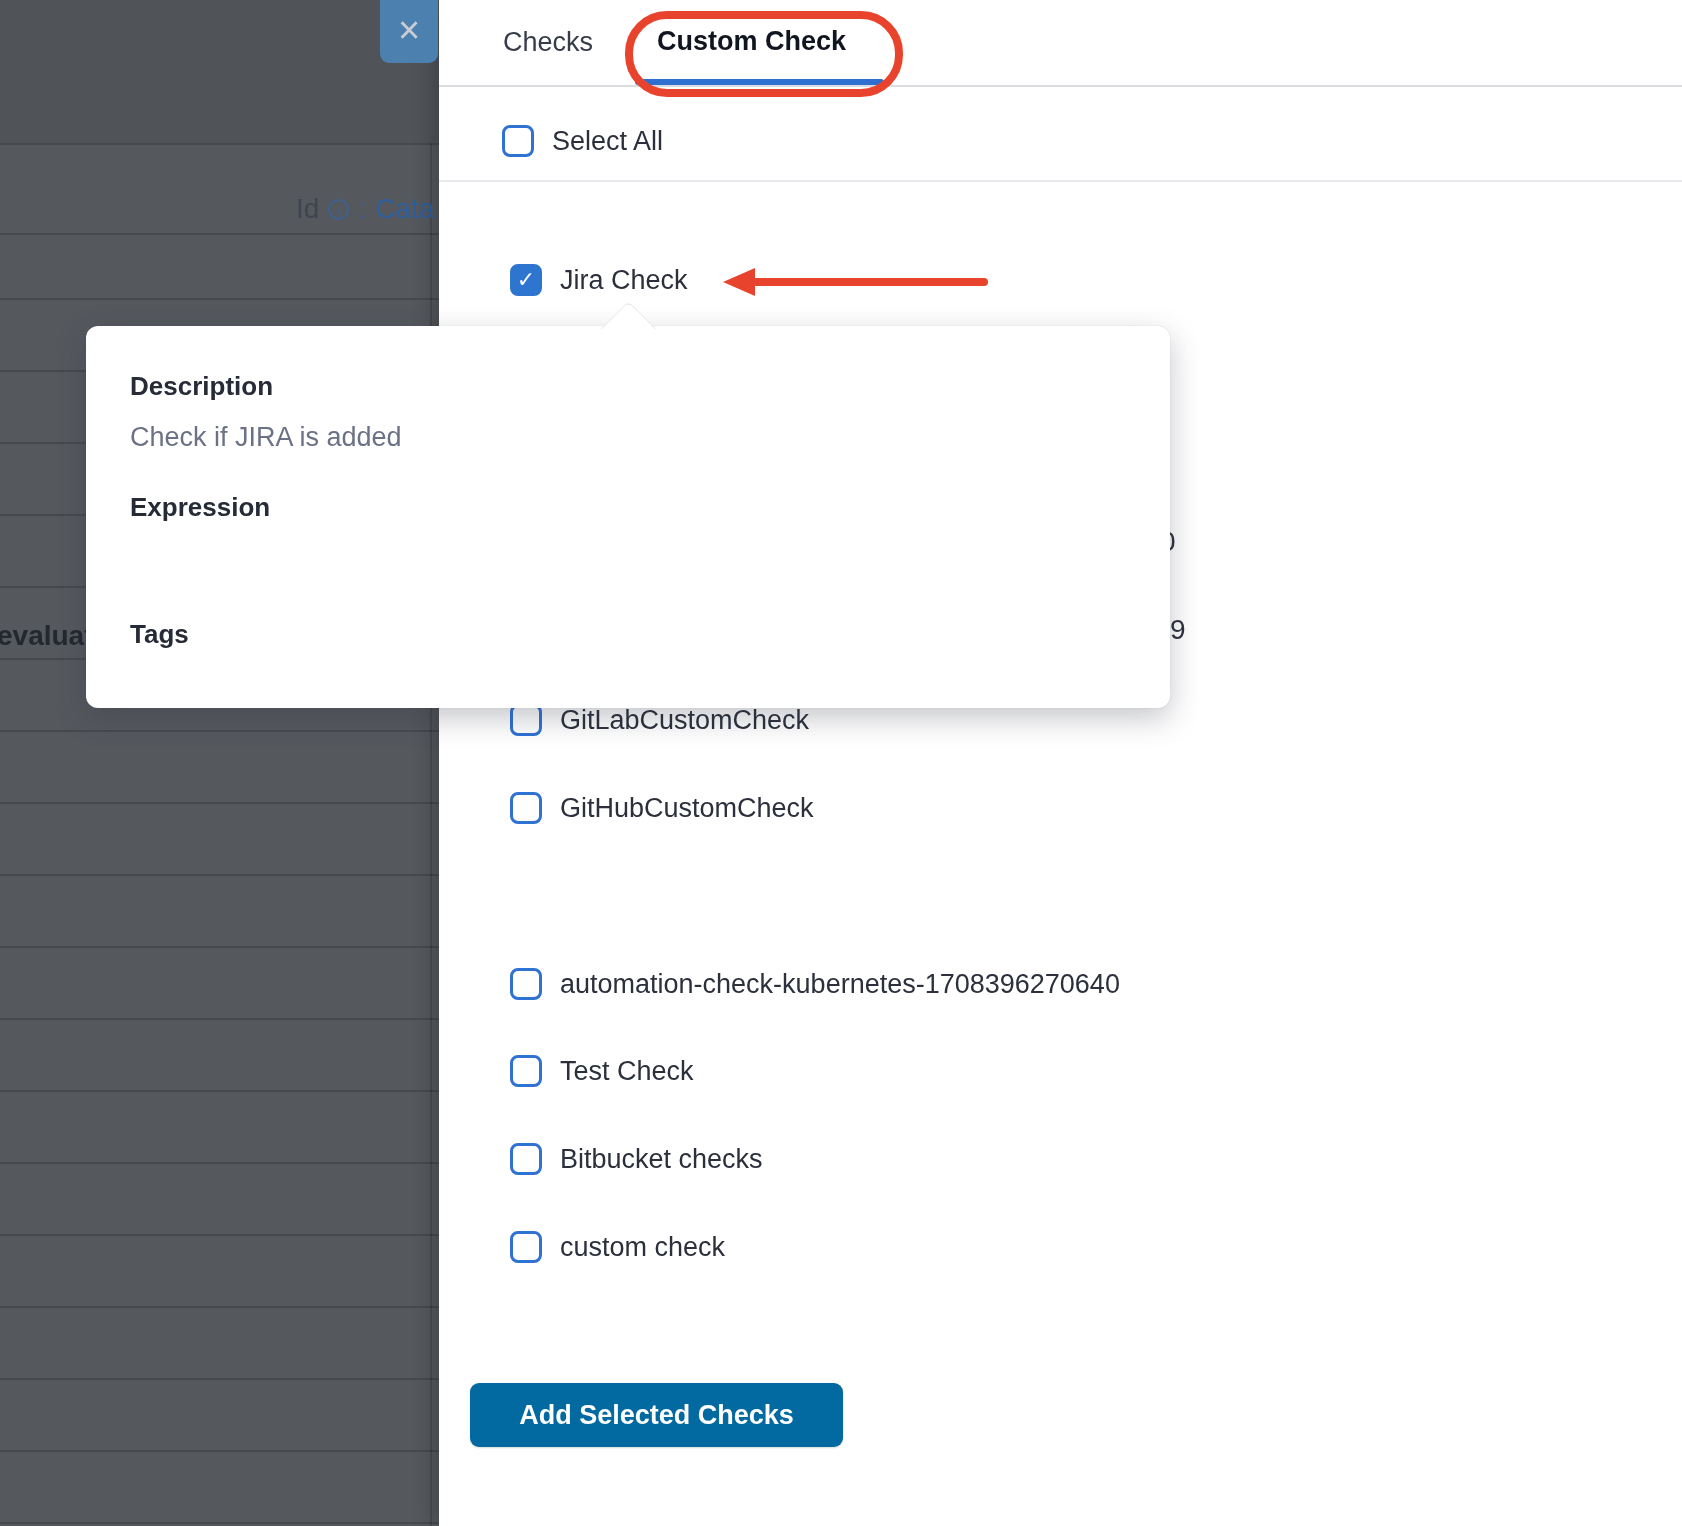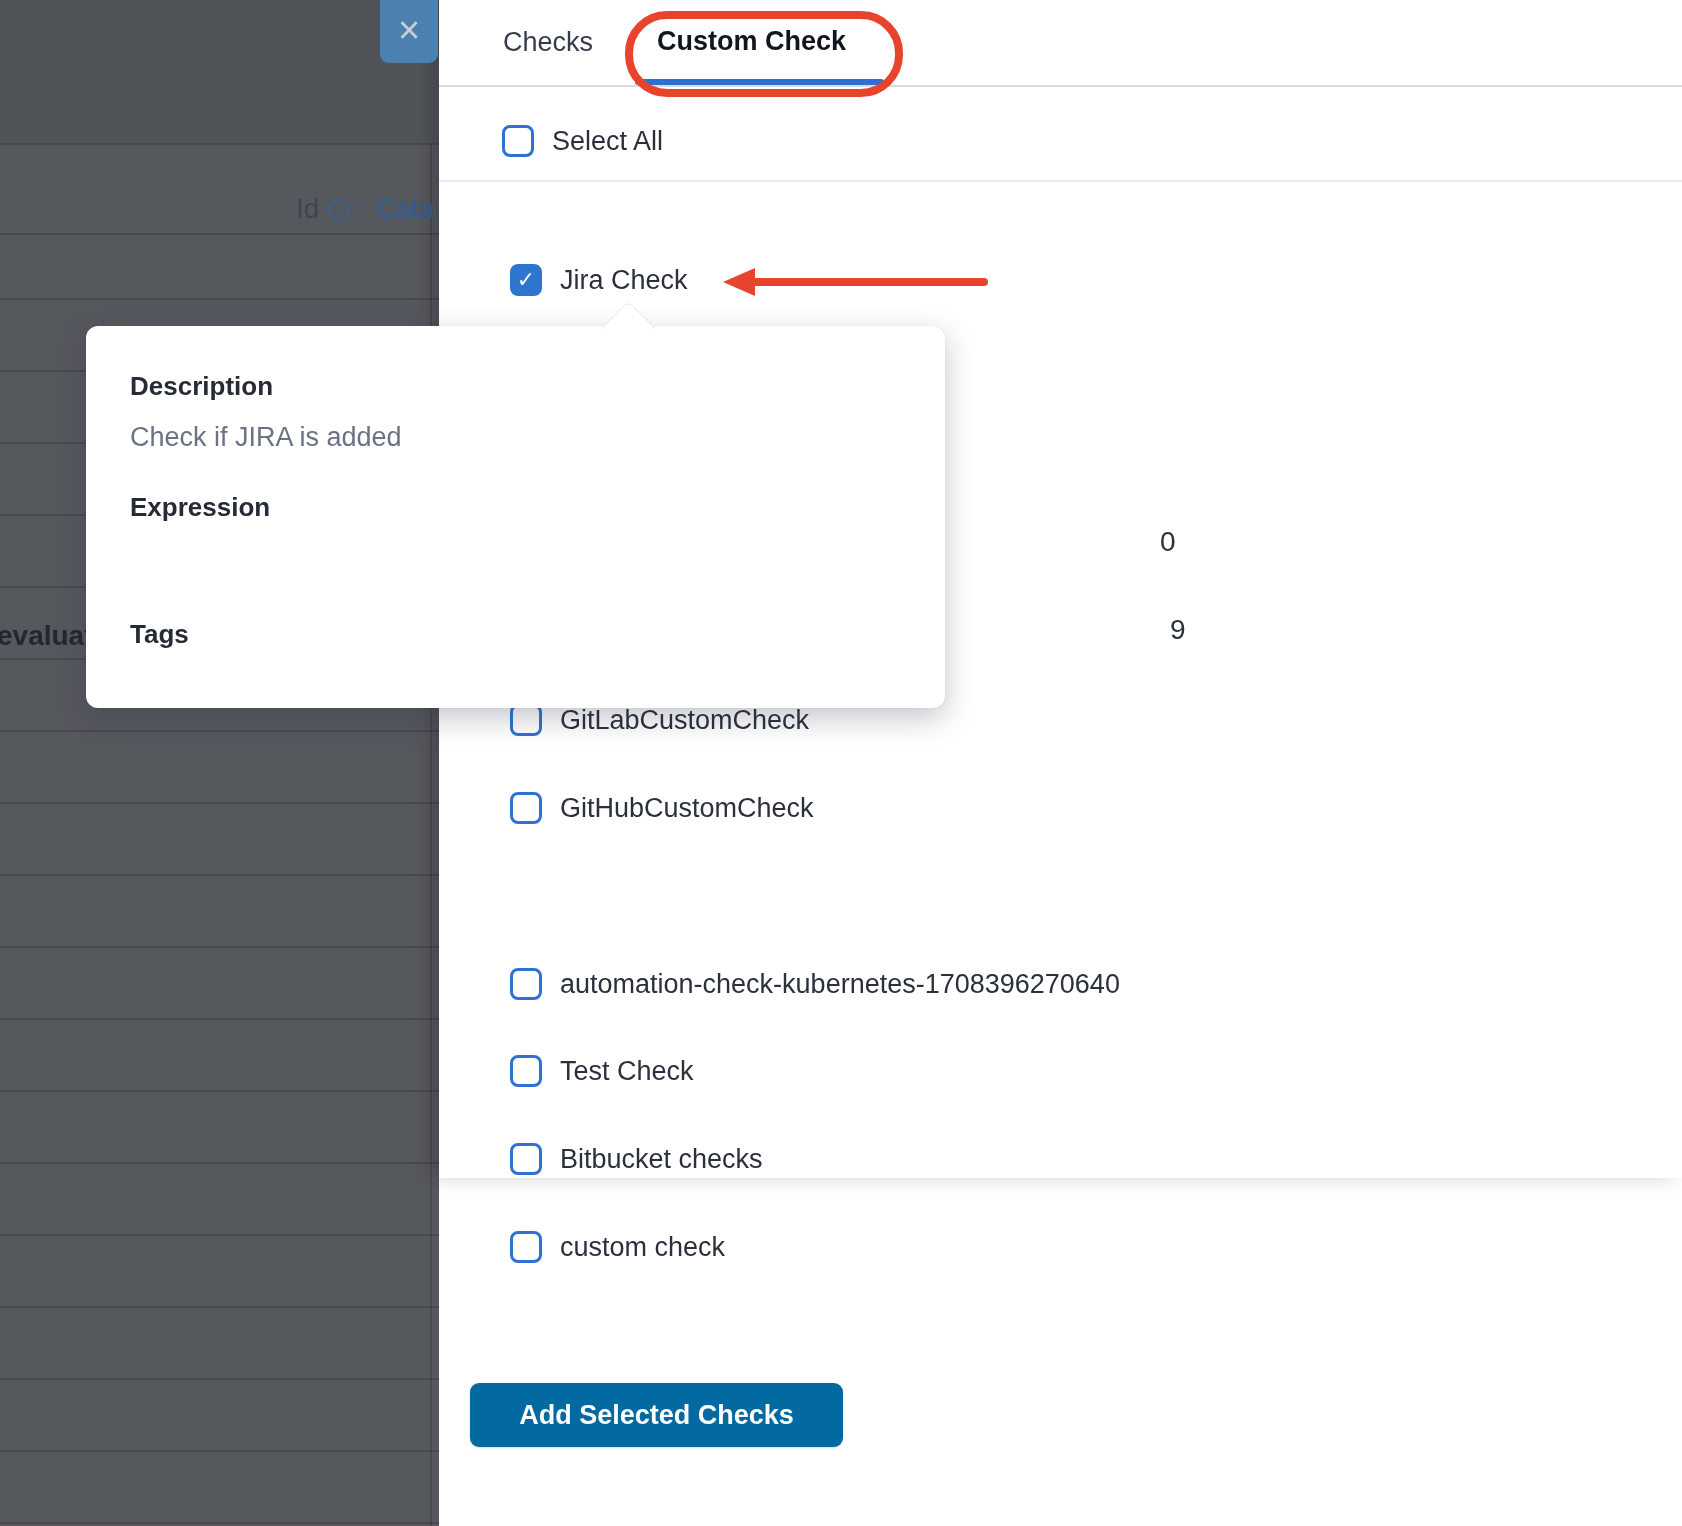"Checks" .panel { height: 1178px -> 1526px }
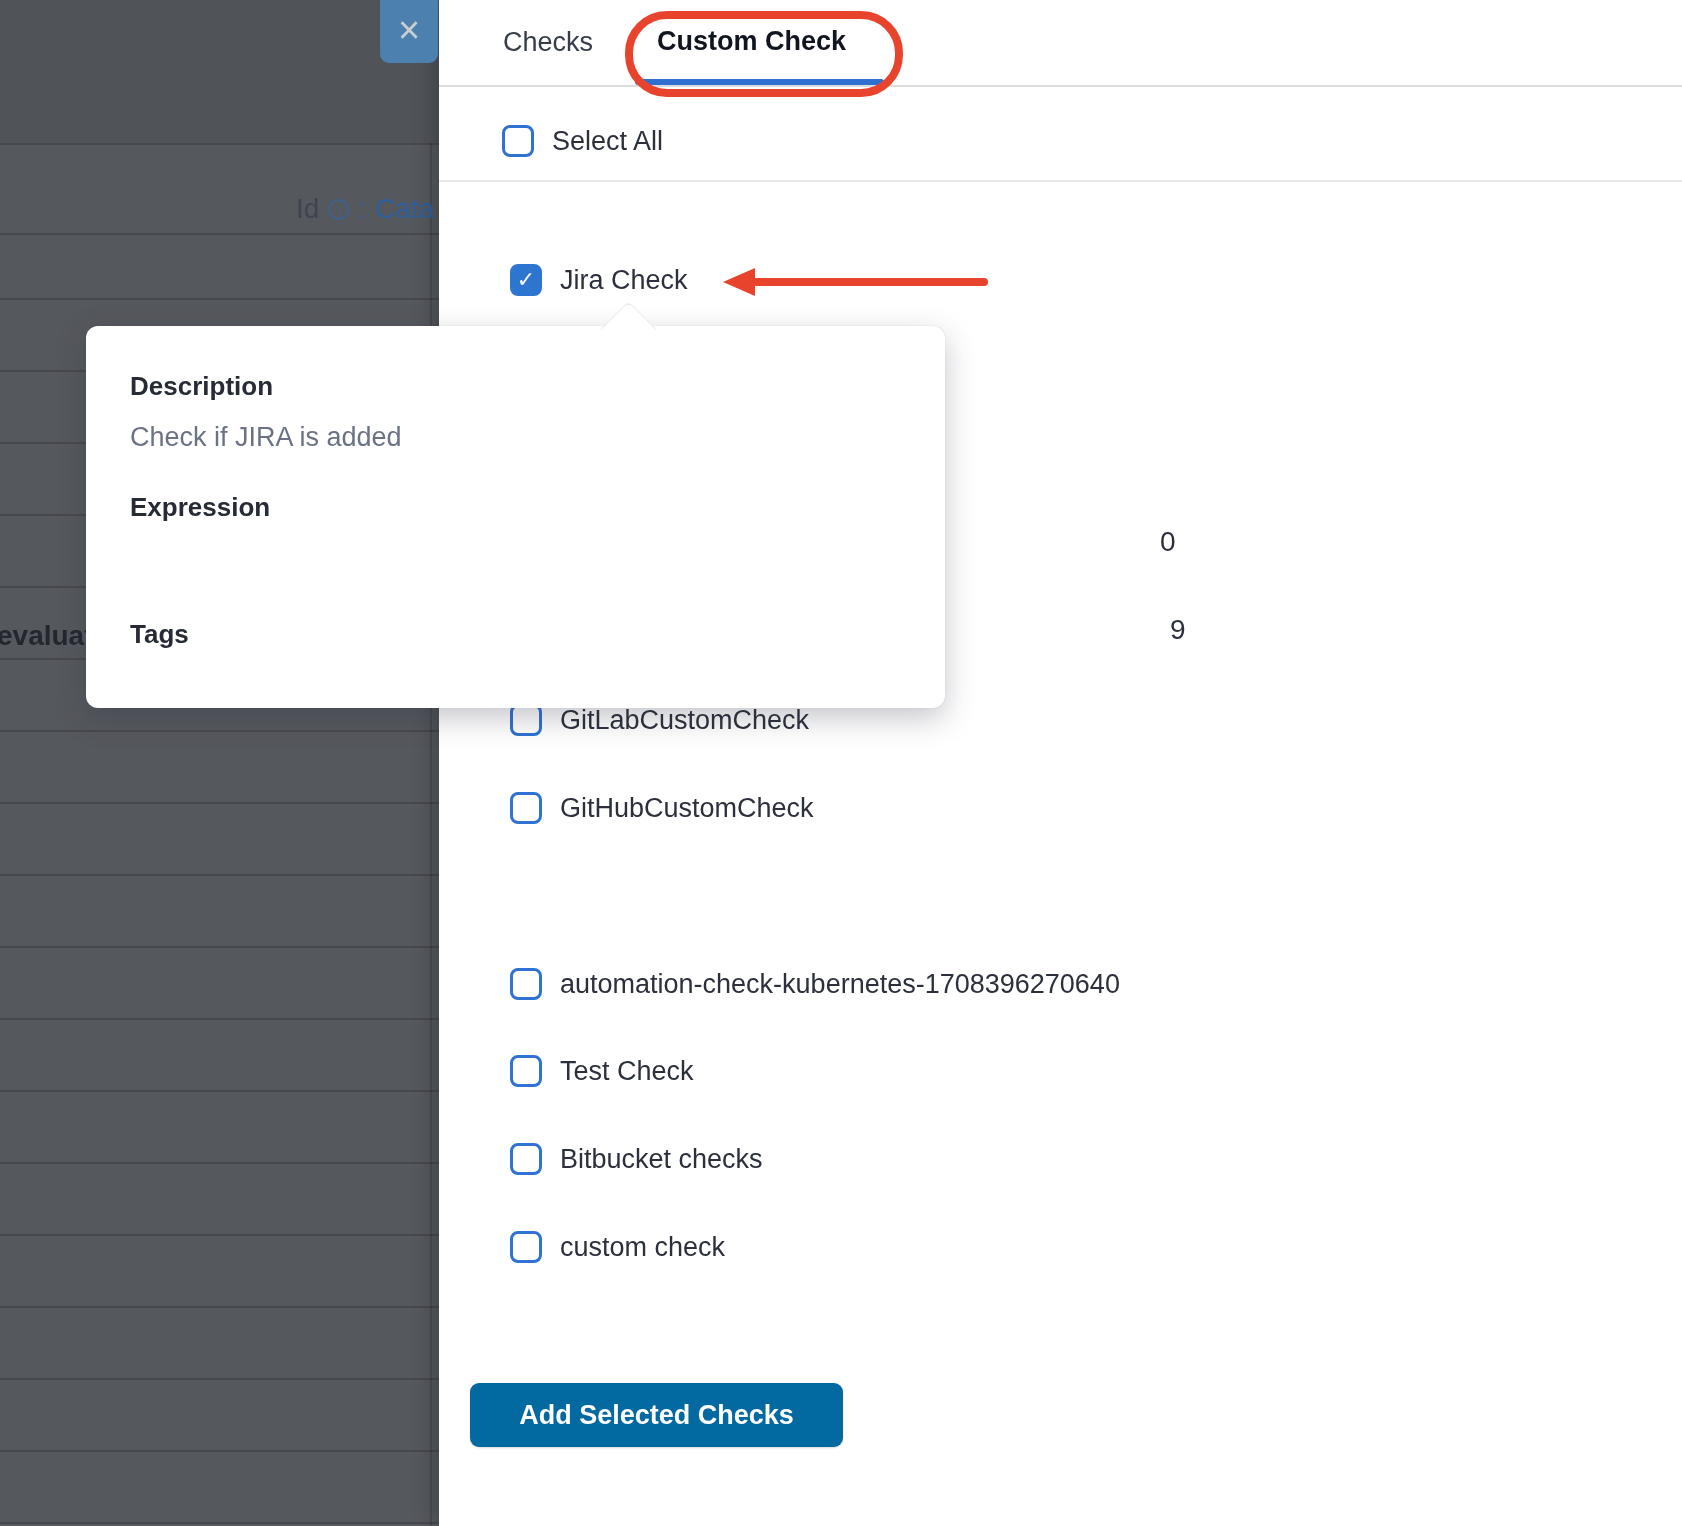"Description" .tooltip { width: 859px -> 1084px }
